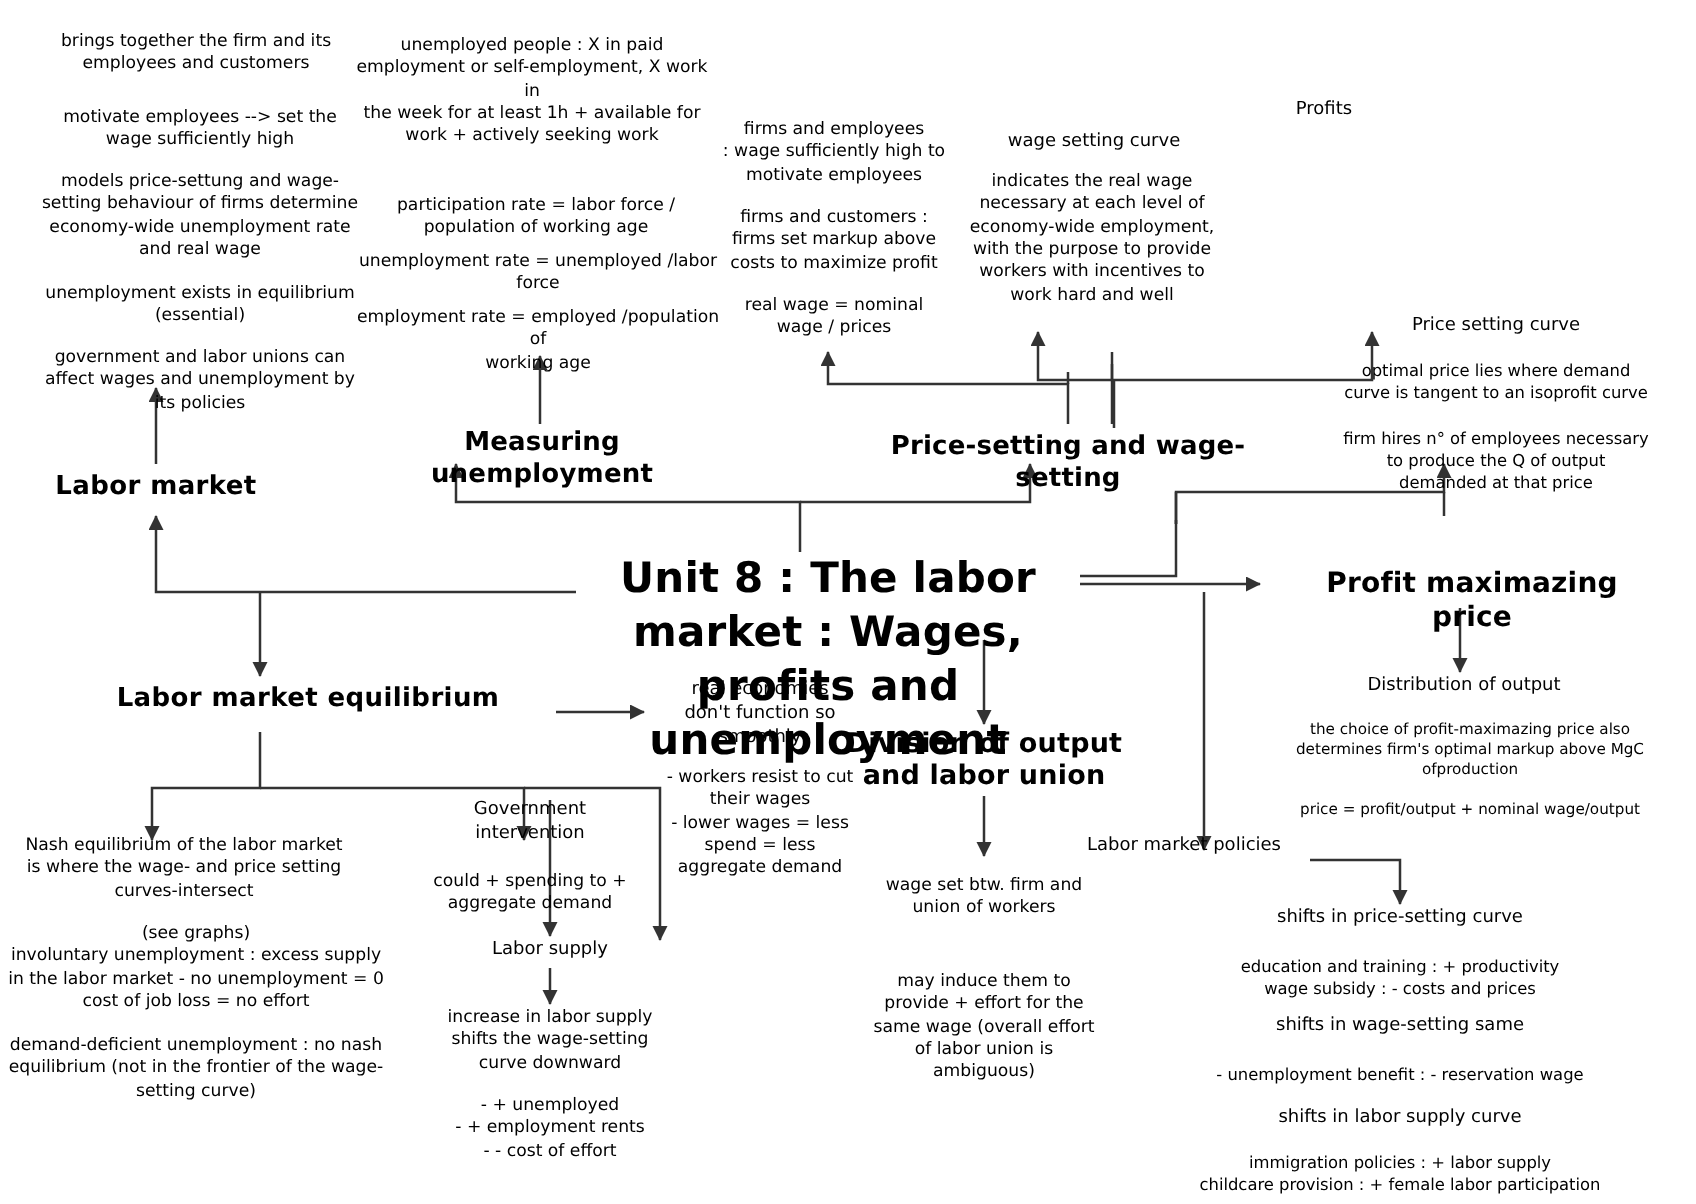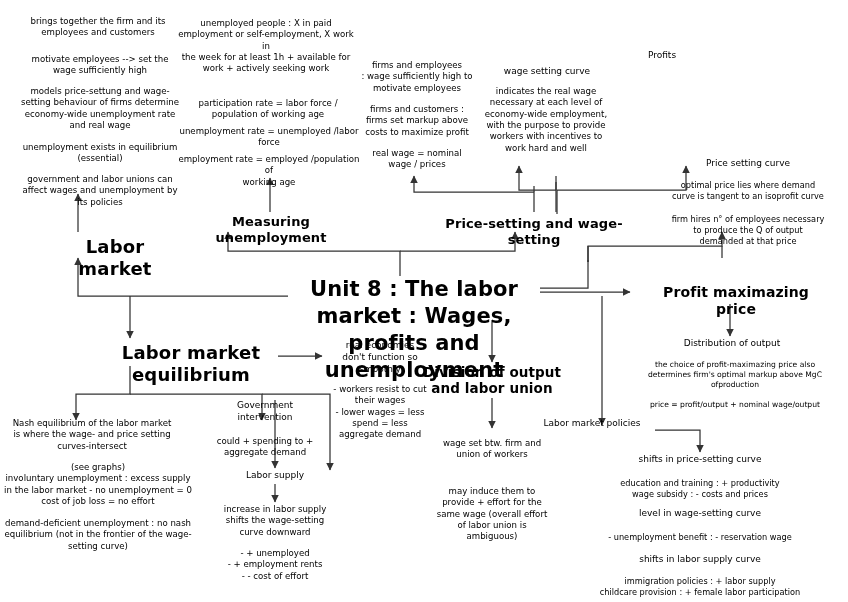"Labor market" .n-branch { font-size: 18px -> 13px; margin-left: 37px -> none }
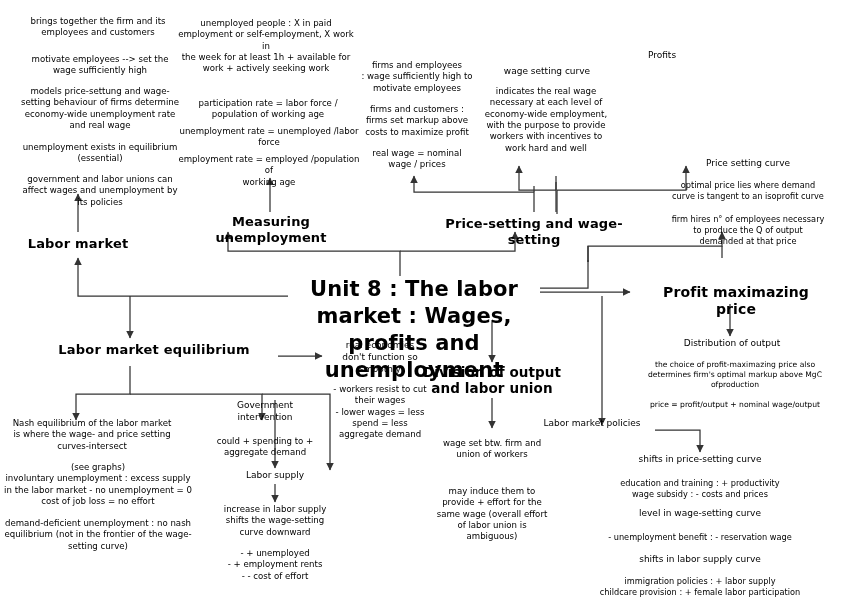"level in wage-setting curve" div.node { text: level in wage-setting curve -> shifts in wage-setting same }
